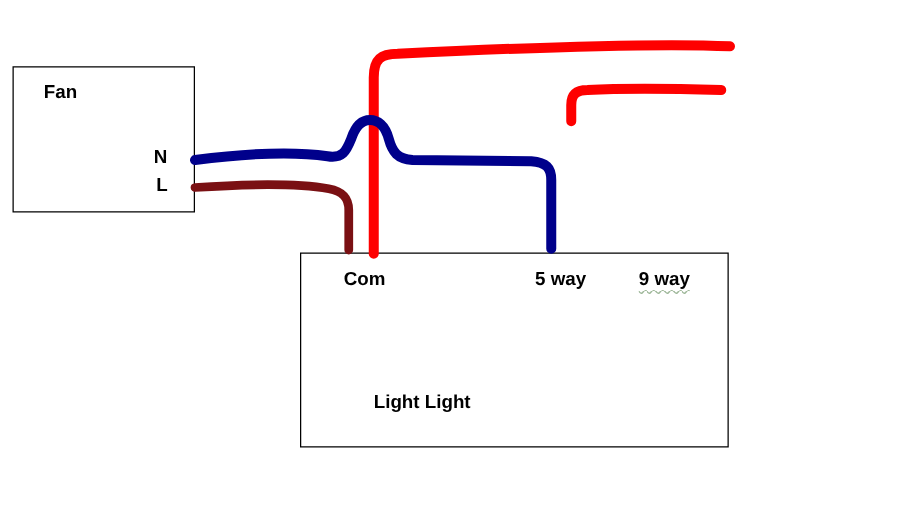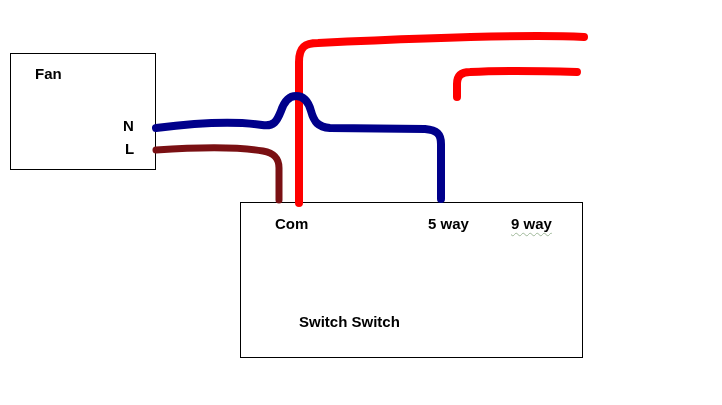"Switch Switch" span.lbl { text: Switch Switch -> Light Light }
